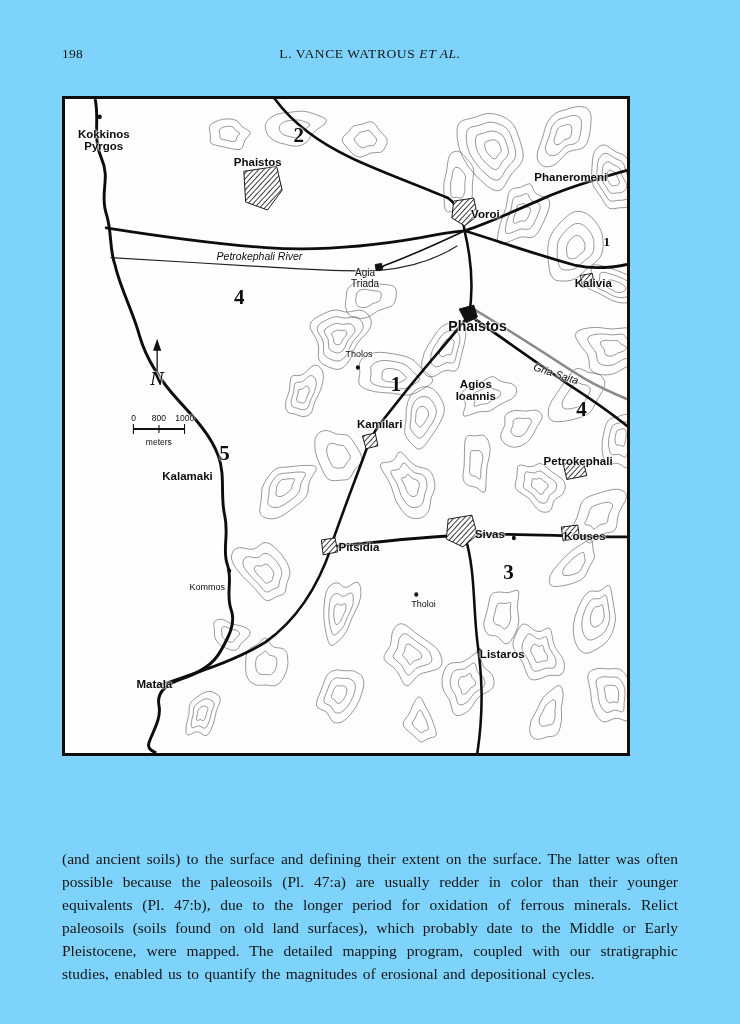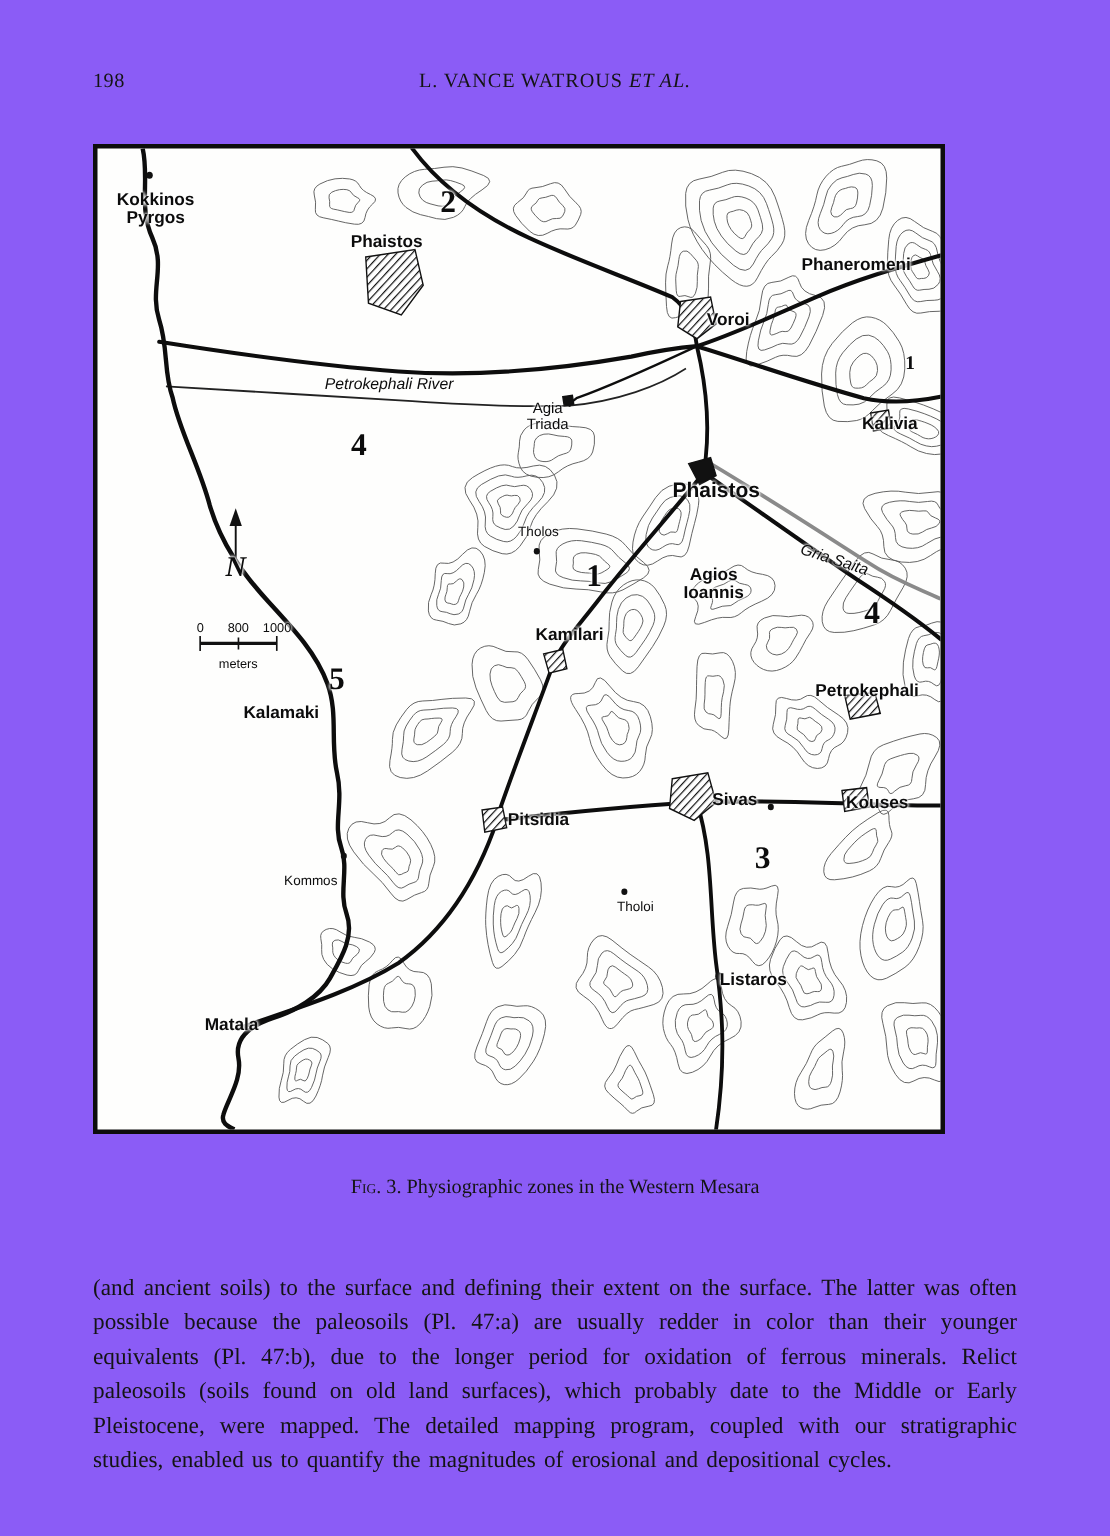"198" .page { background: #8b5cf6 -> #7dd3fc }
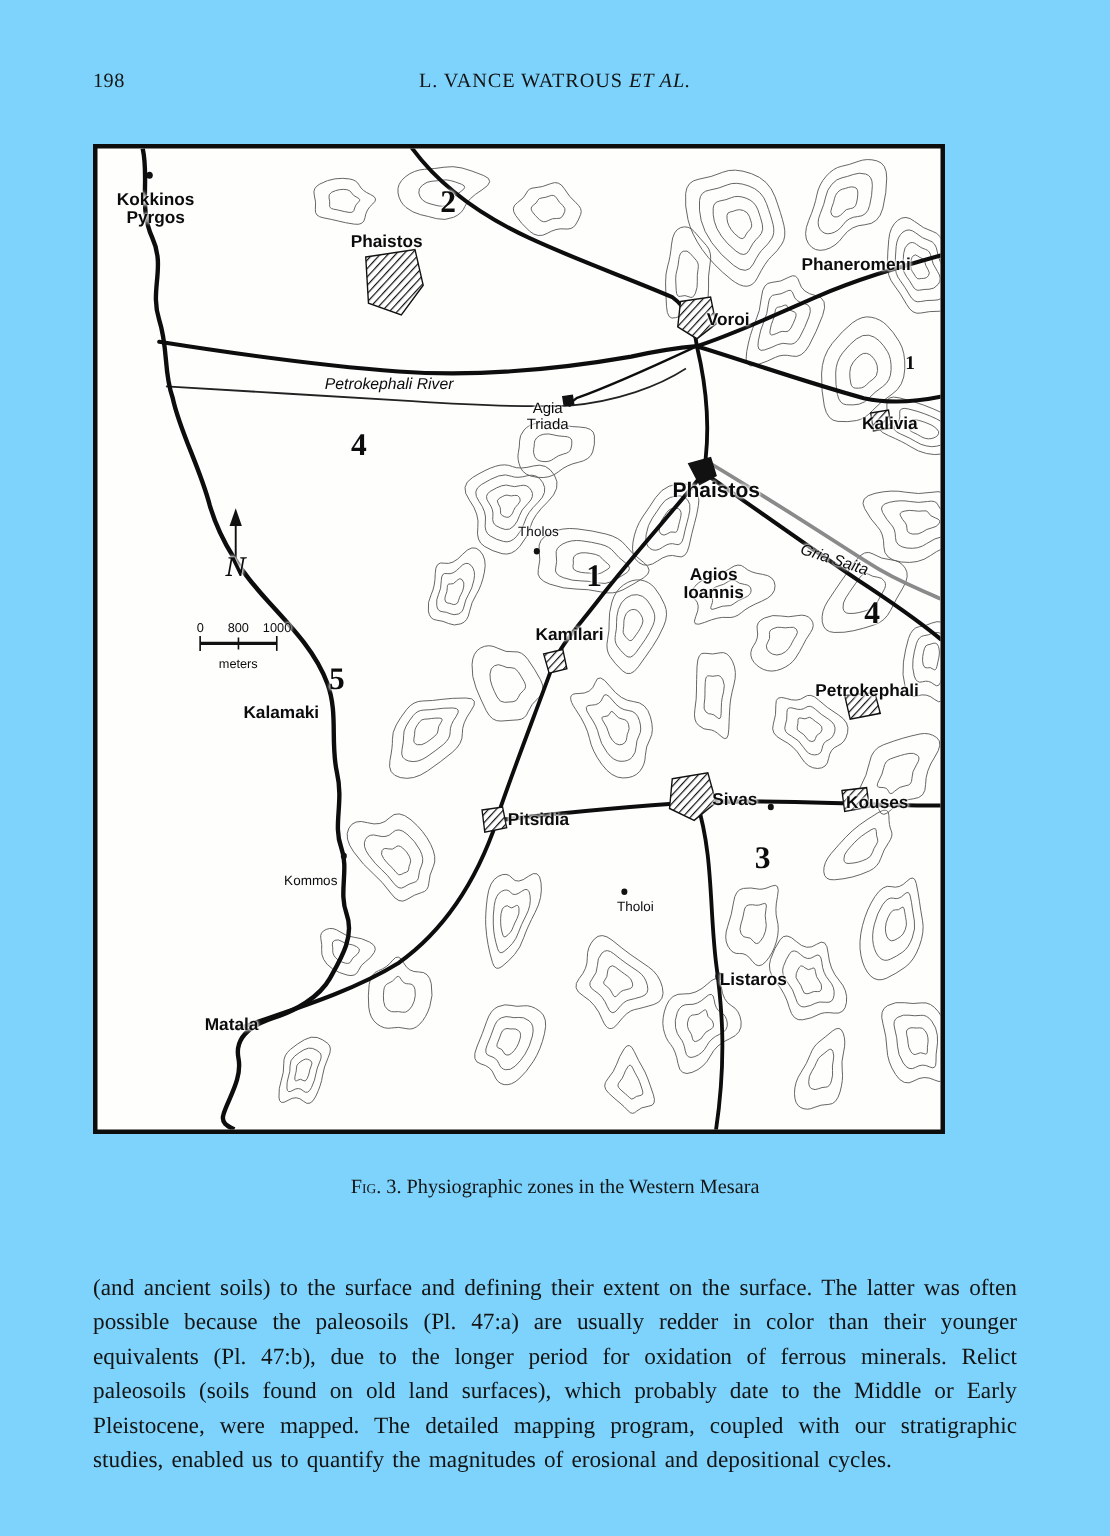"Fig. 3. Physiographic zones in" div.caption { html: <div><span>Fig. 3.</span><span> Physiographic zones in the Western Mesara</span></div> -> none }
